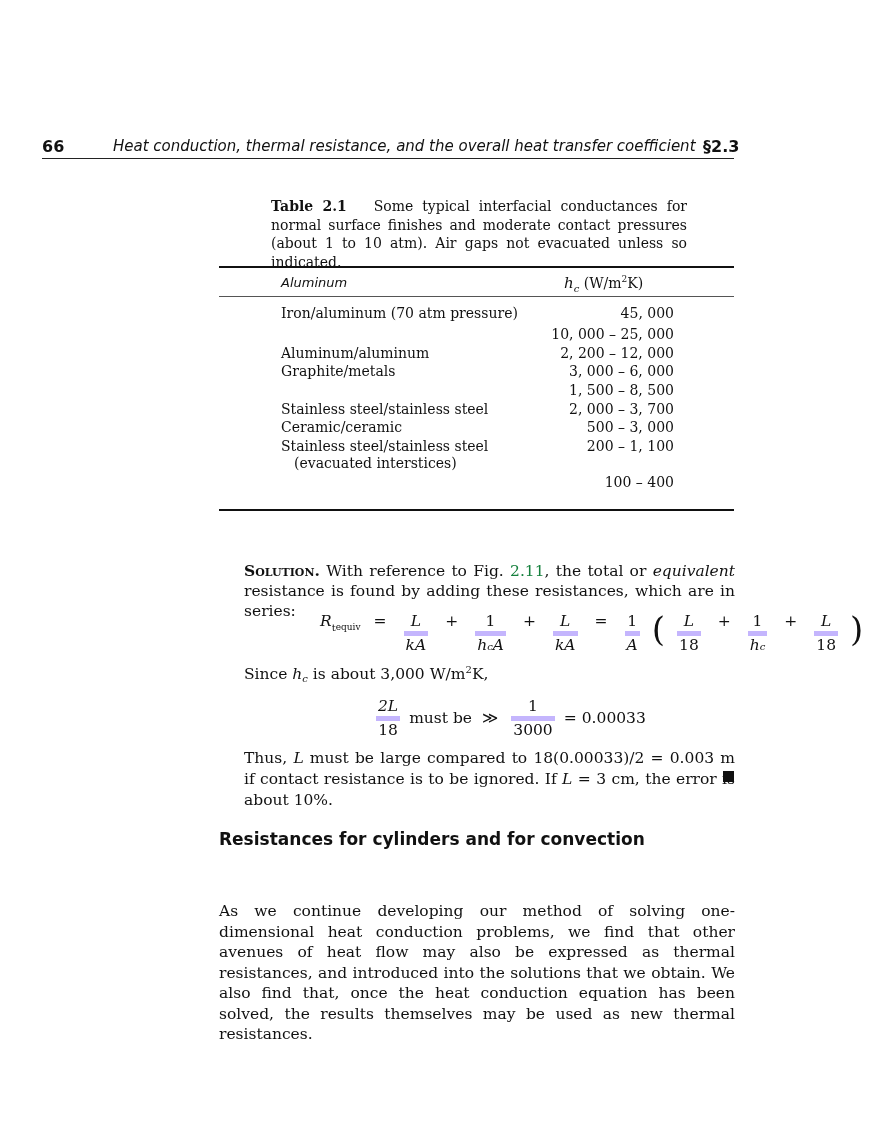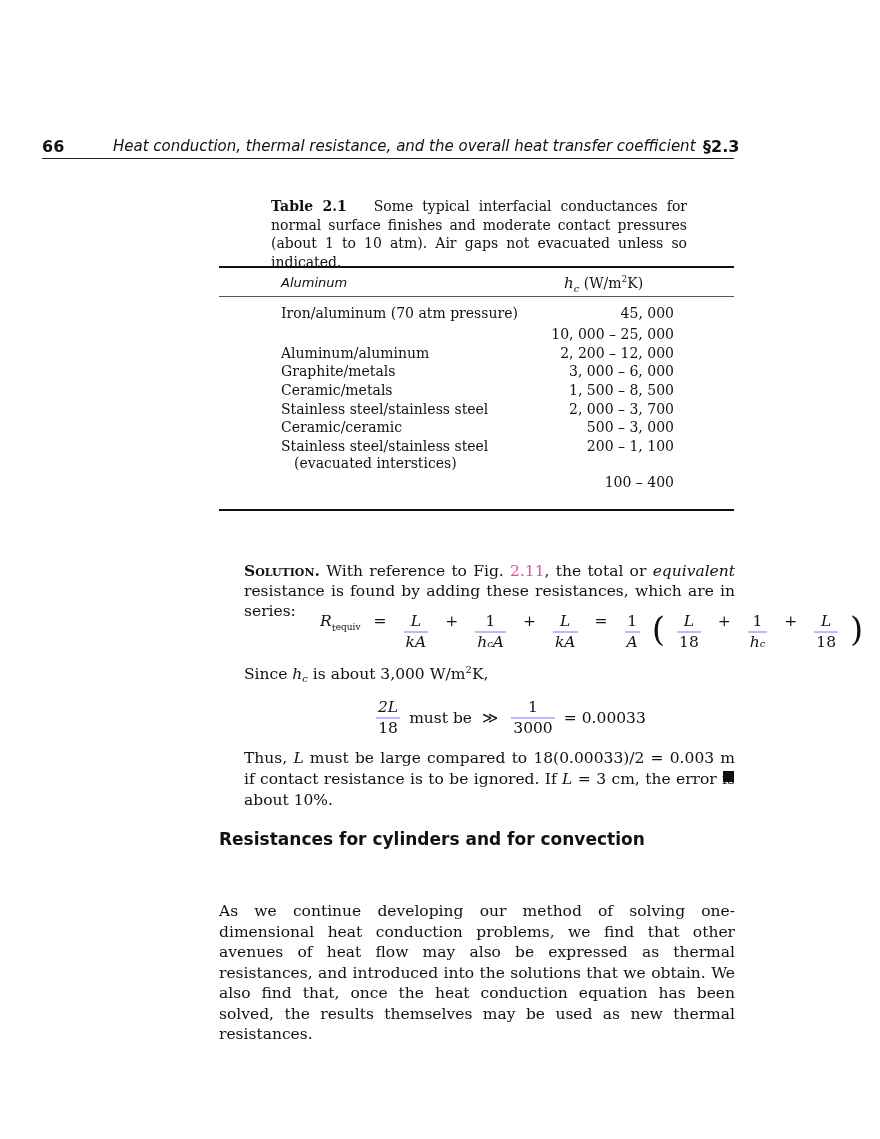"Ceramic/metals" span.sit { html: <span>Ceramic/metals</span> -> none }
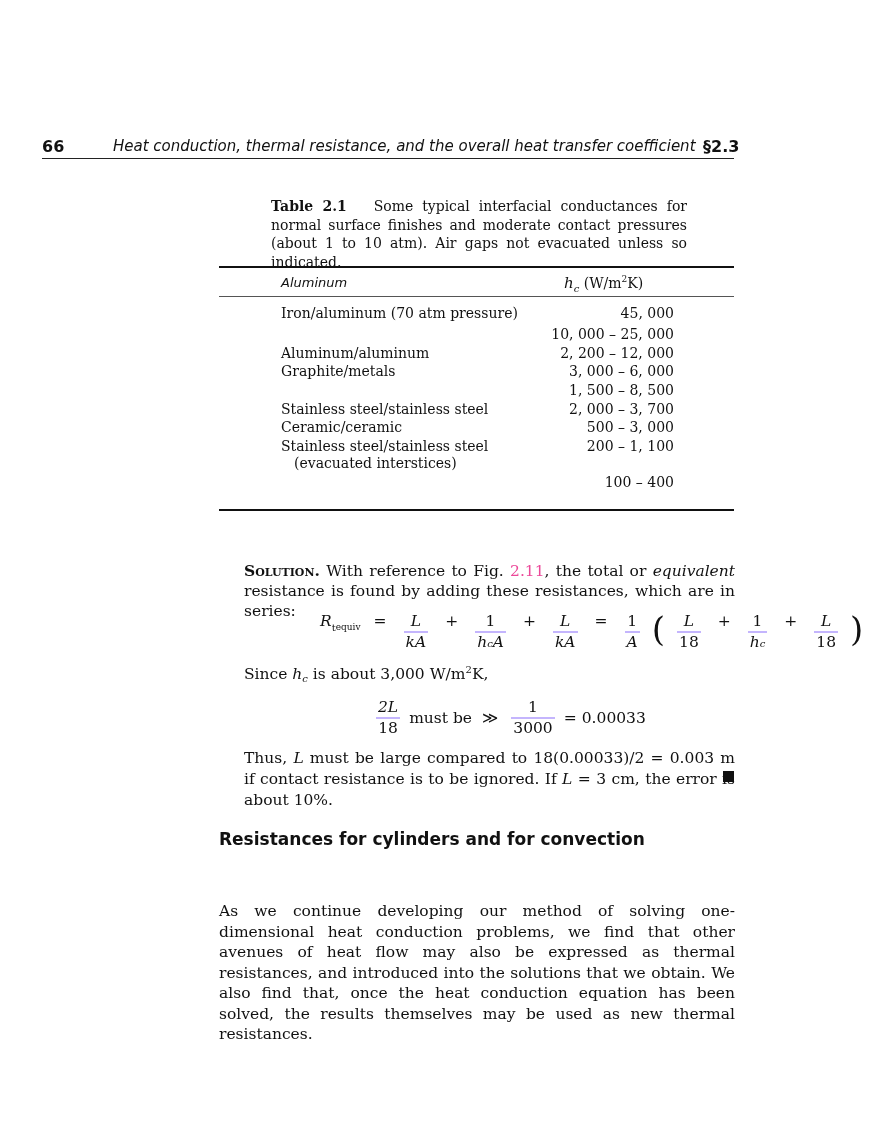"2.11" .link { color: #ec4899 -> #15803d }
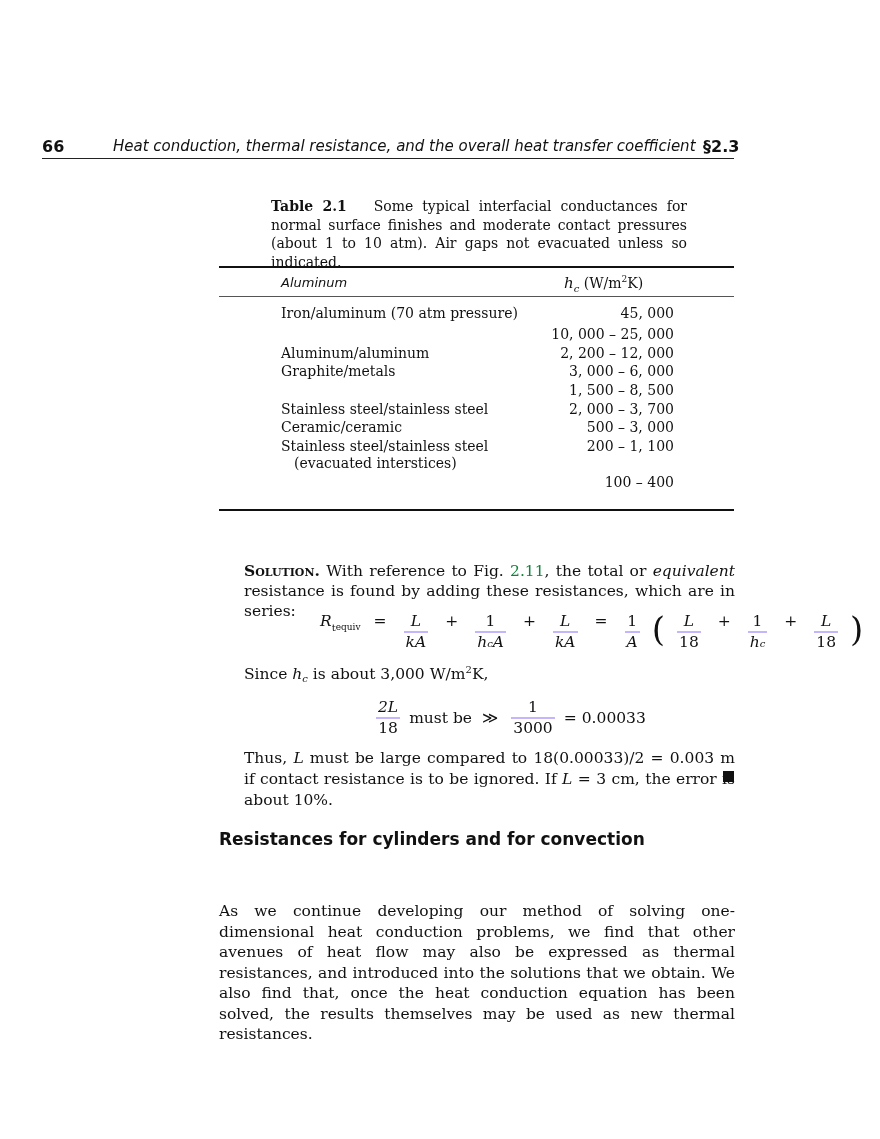"kA" .frac .den { border-top: 2px solid #c4b5fd -> 5px solid #c4b5fd }
